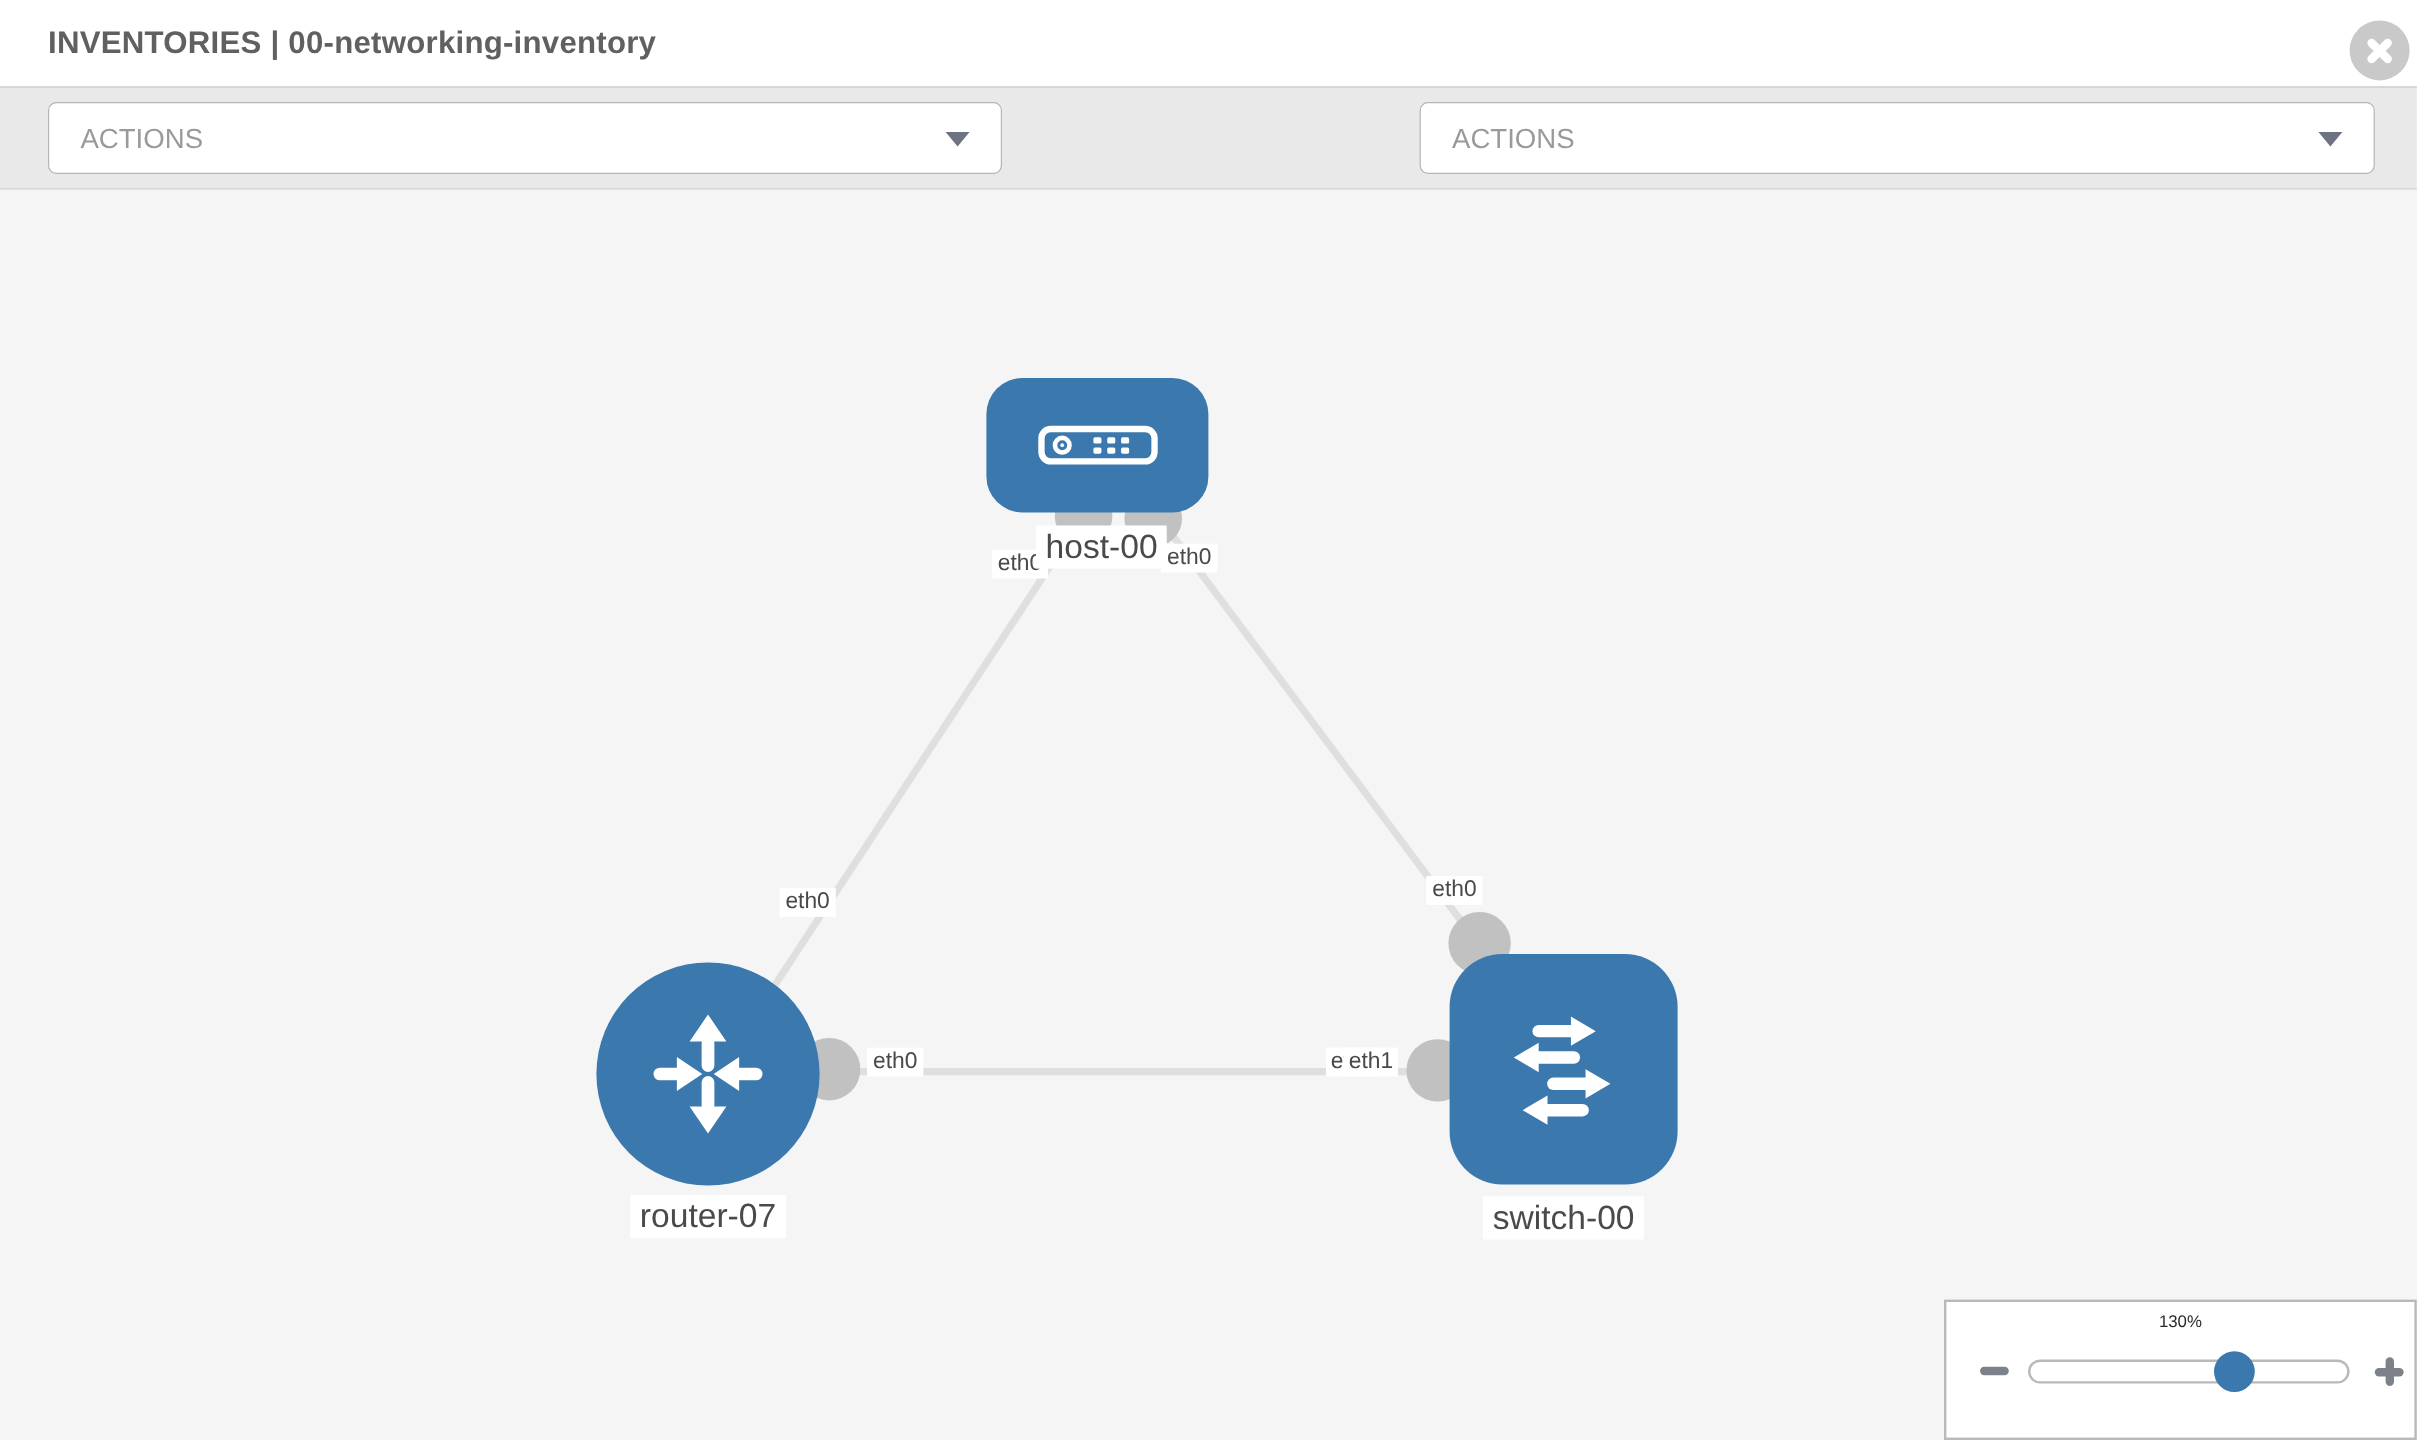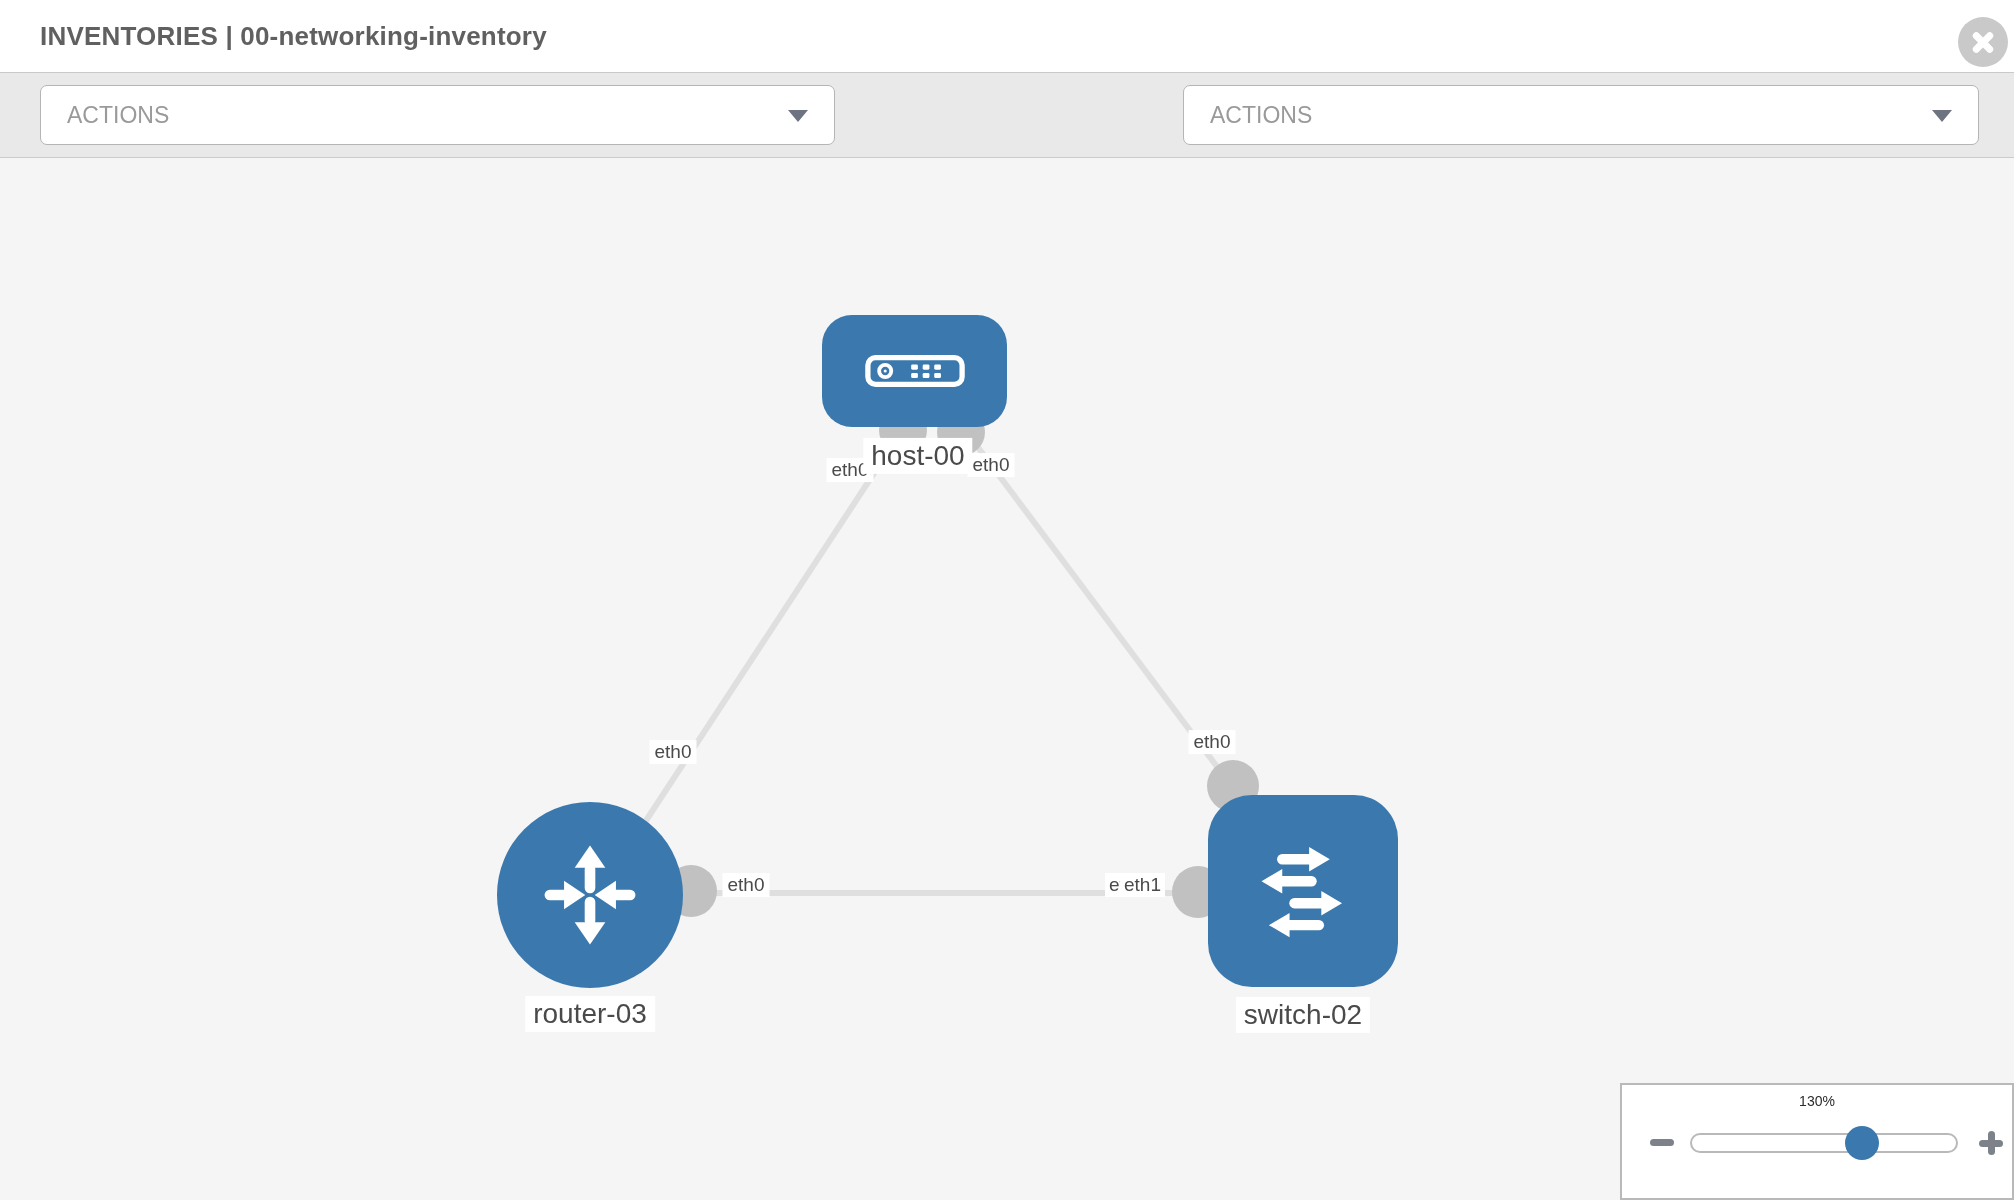"router-03" div.lbl { text: router-03 -> router-07 }
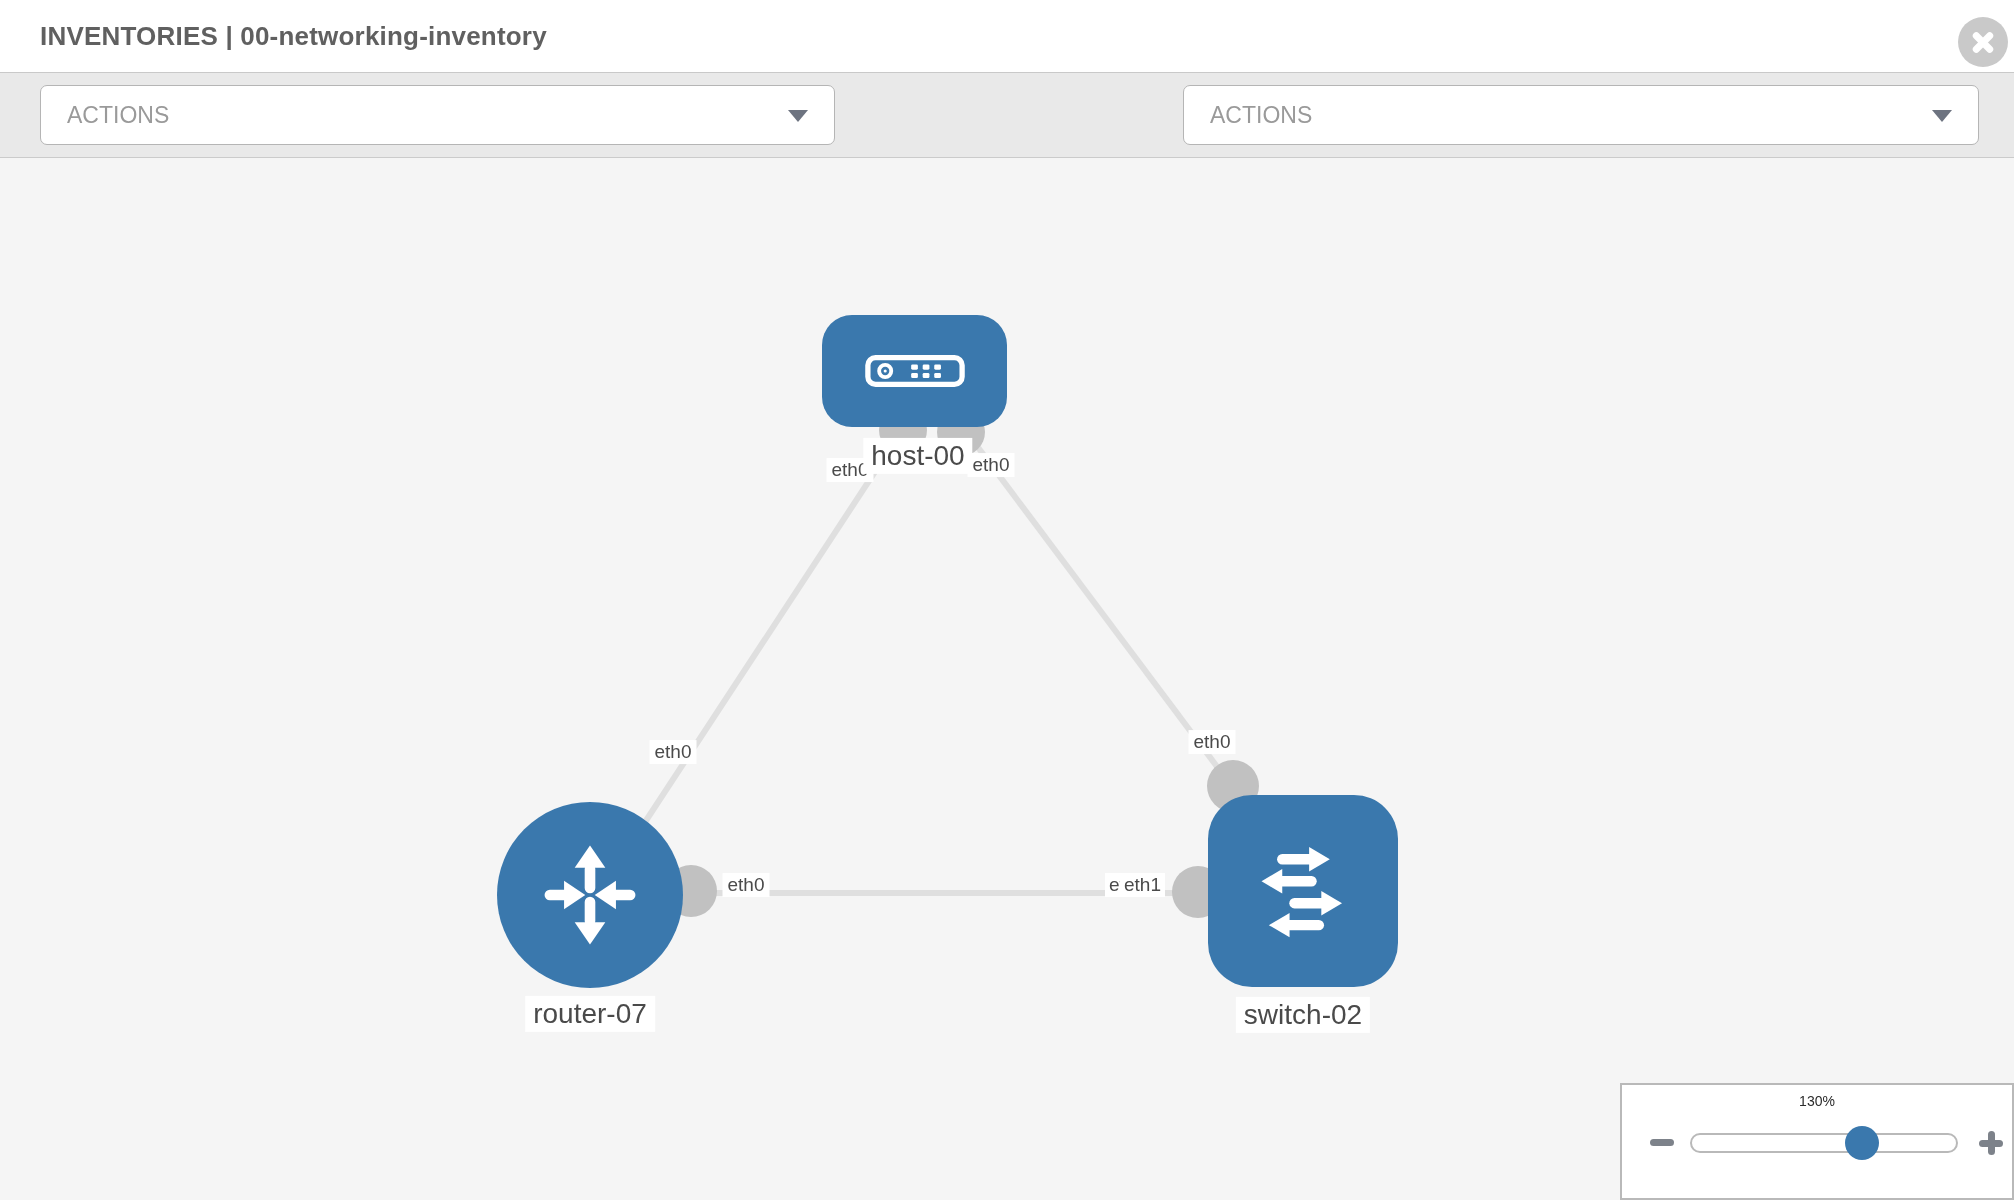"switch-02" div.lbl { text: switch-02 -> switch-00 }
